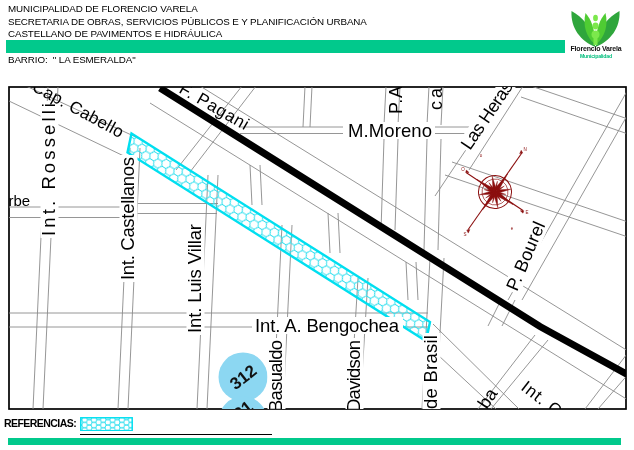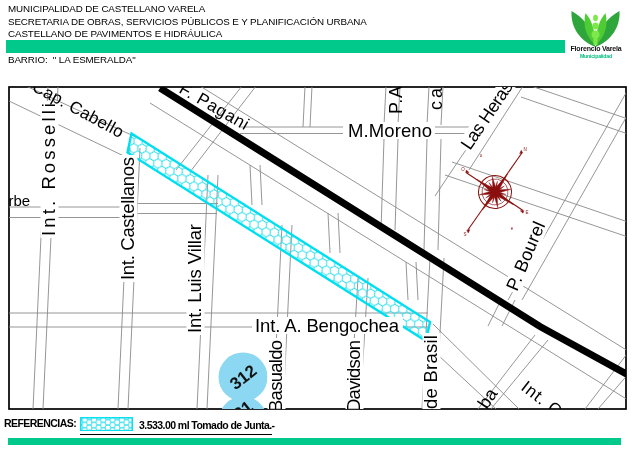"MUNICIPALIDAD DE CASTELLANO VARELA" div.hl { text: CASTELLANO -> FLORENCIO }
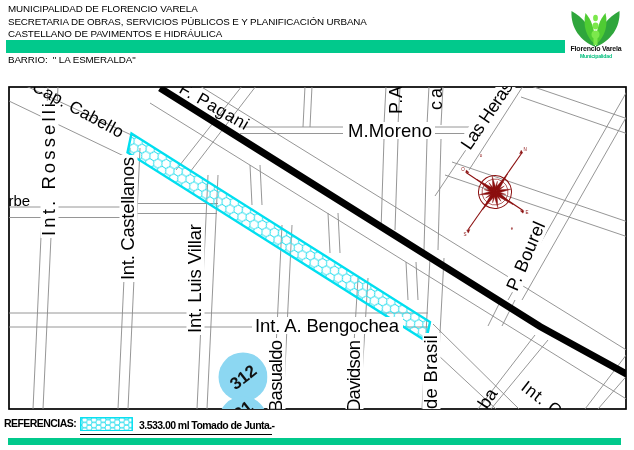"3.533.00 ml Tomado de Junta.-" div { html: <div>3.533.00 ml Tomado de Junta.-</div> -> none }
